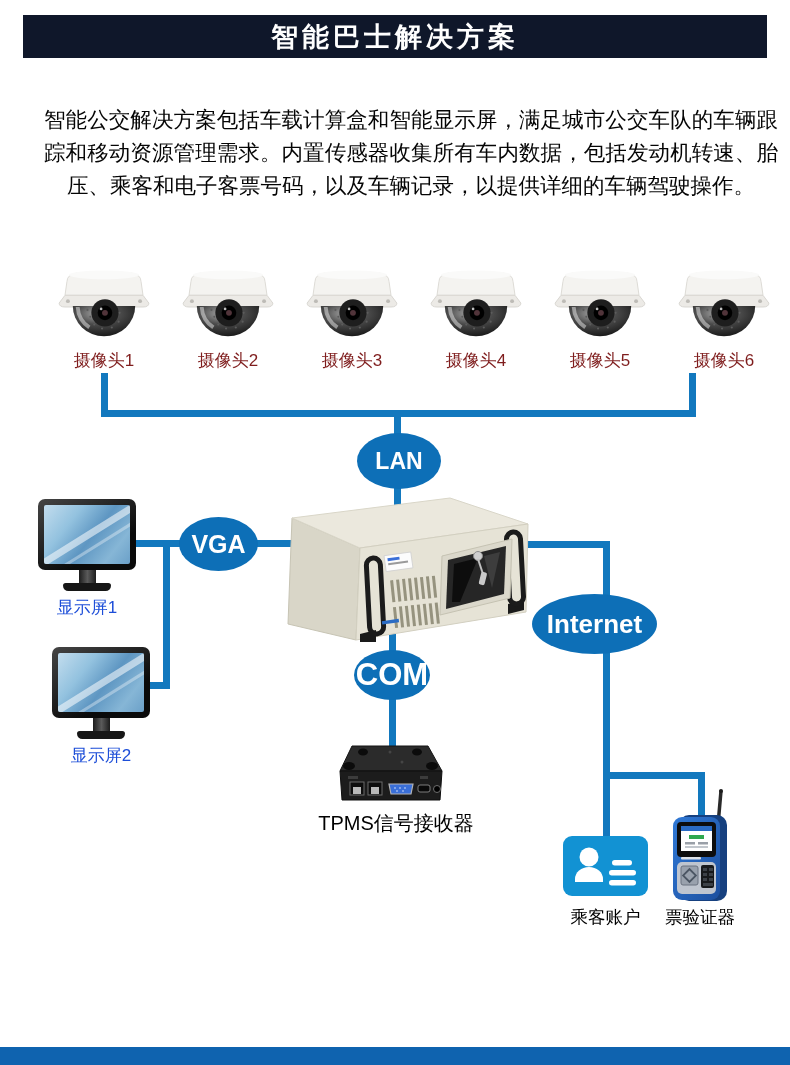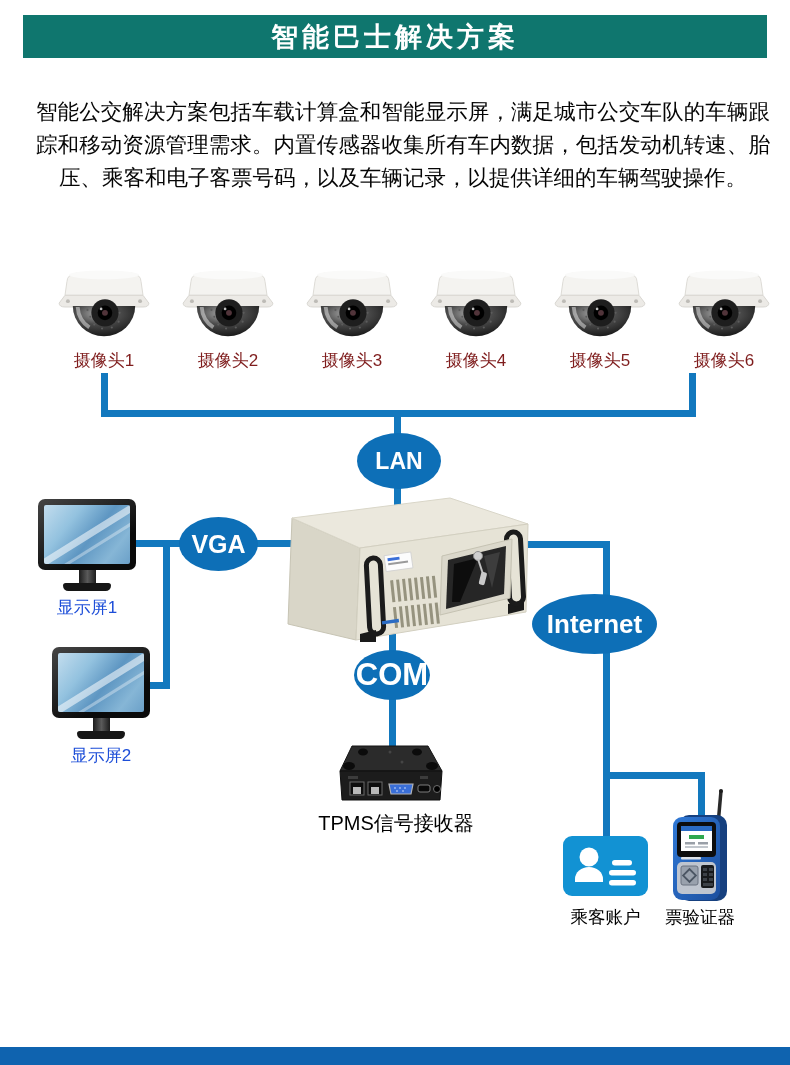"智能巴士解决方案" .banner { background: #0f766e -> #0f172a }
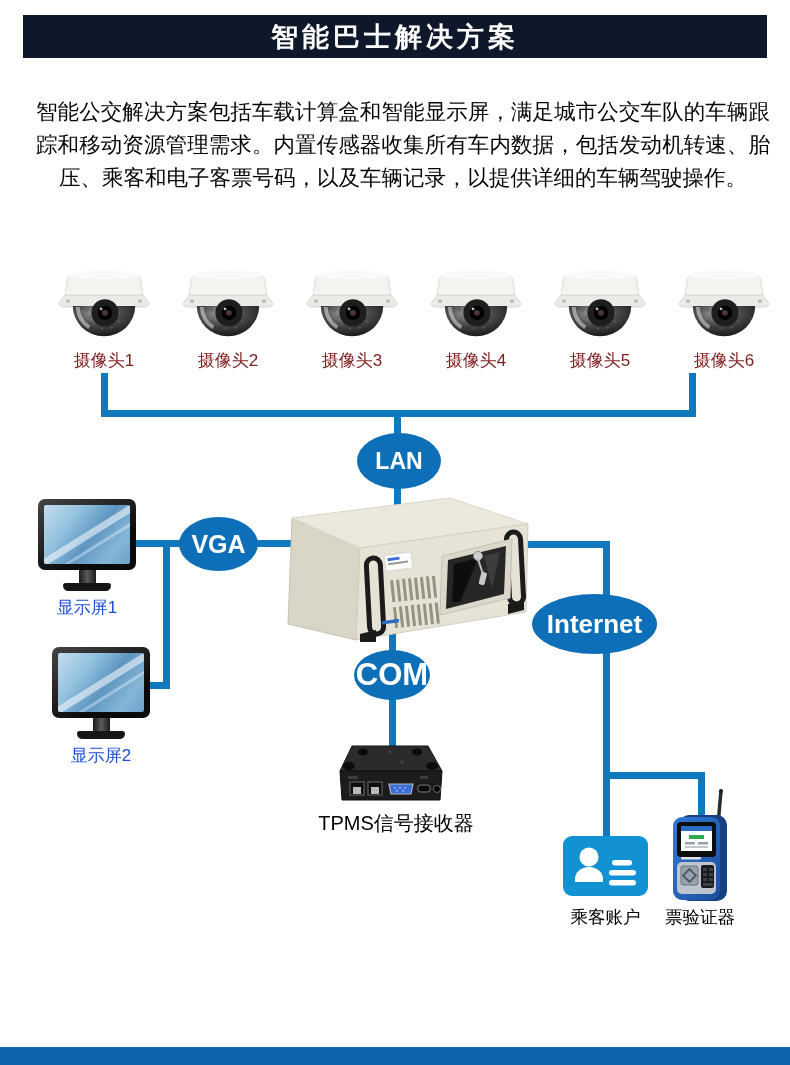"智能公交解决方案包括车载计算盒和智能显示屏，满足城市公交车队的车辆跟踪和移动资源" .intro { margin: 8px -> 16px }
